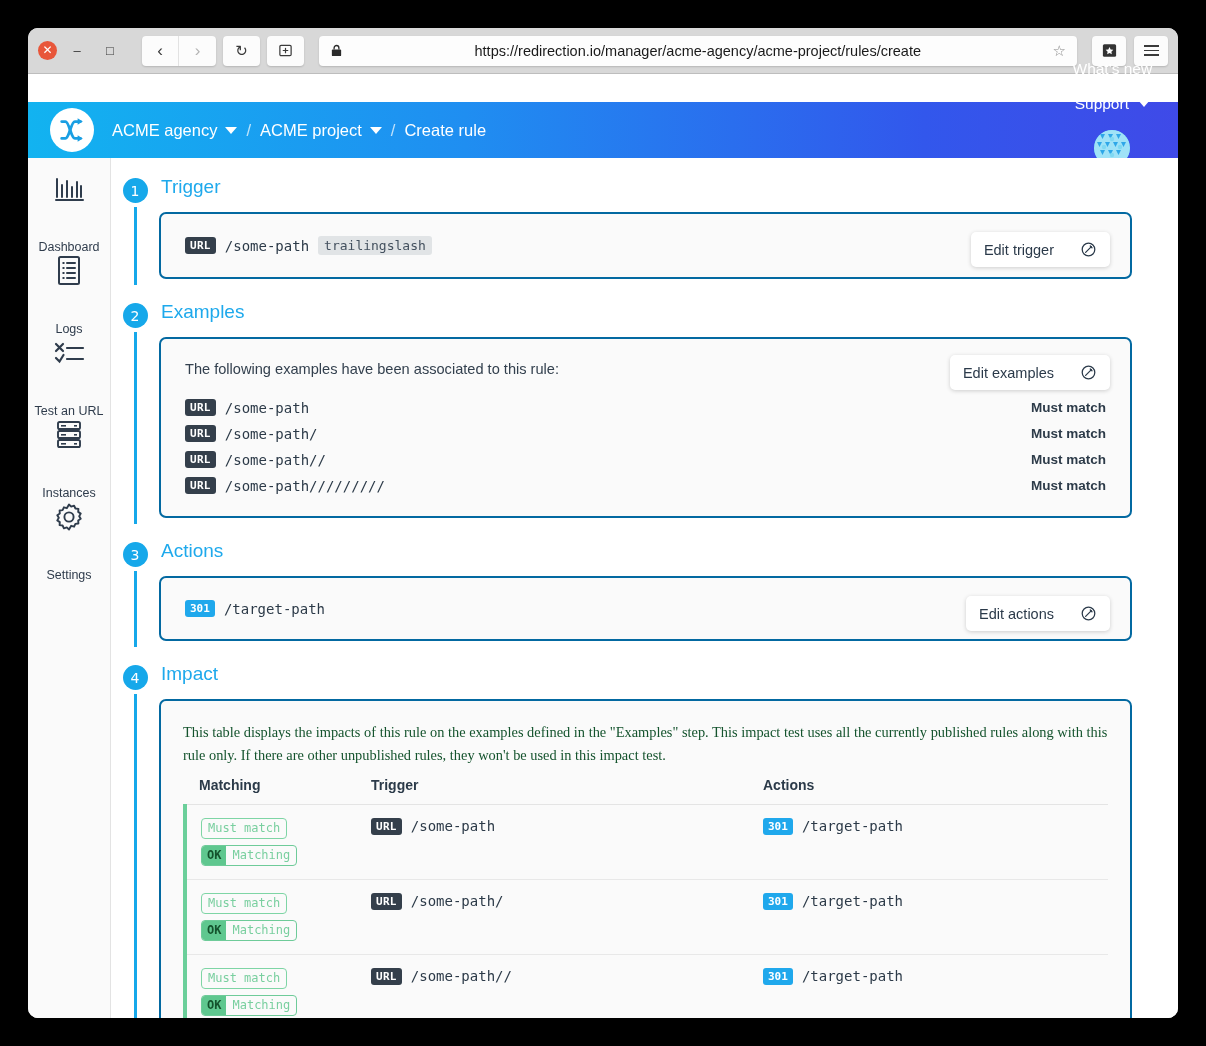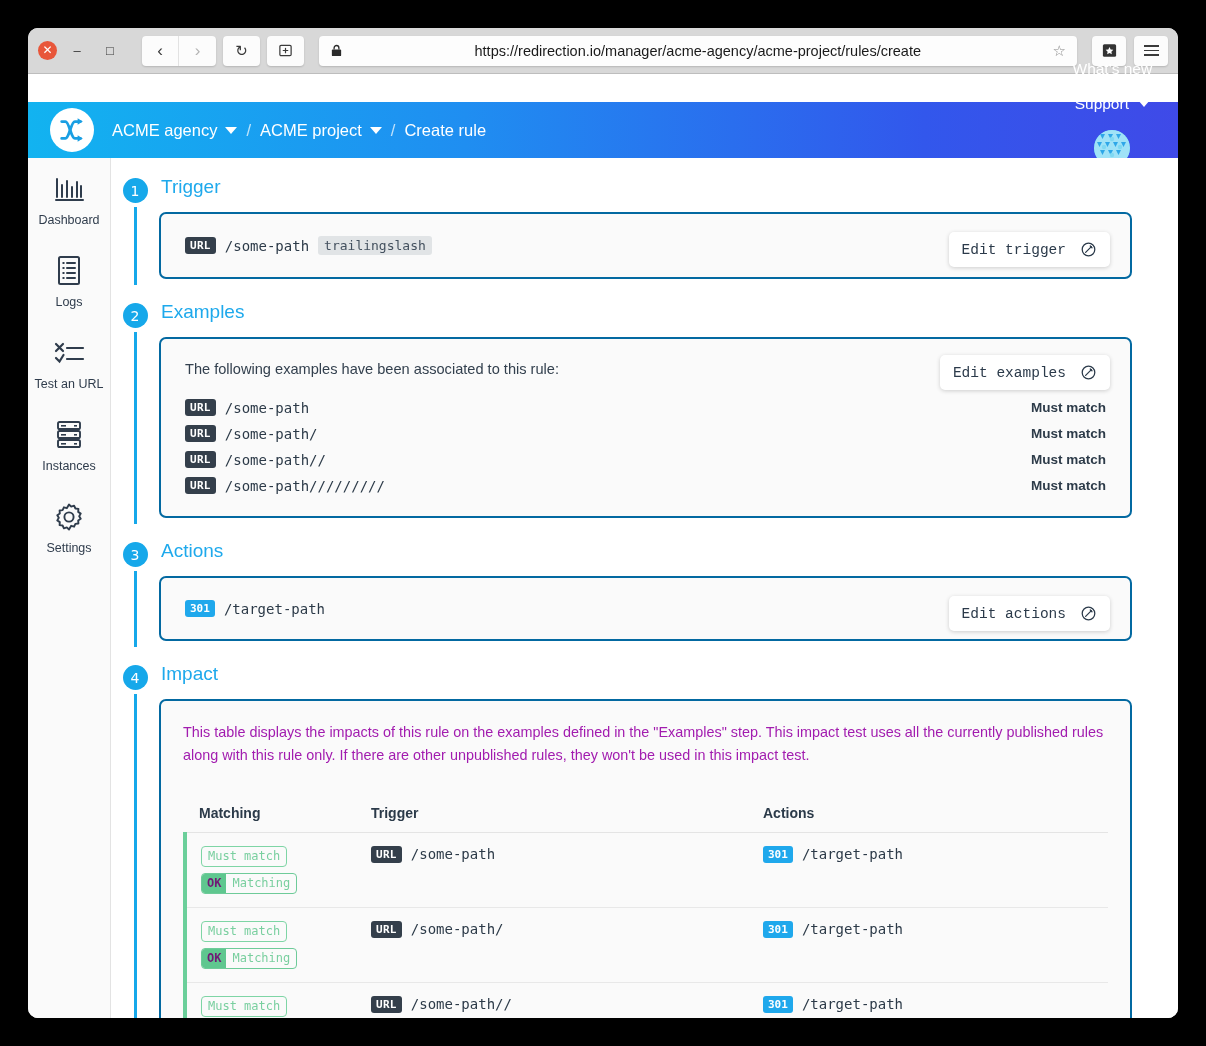"Dashboard" .sitem { justify-content: flex-start -> space-between }
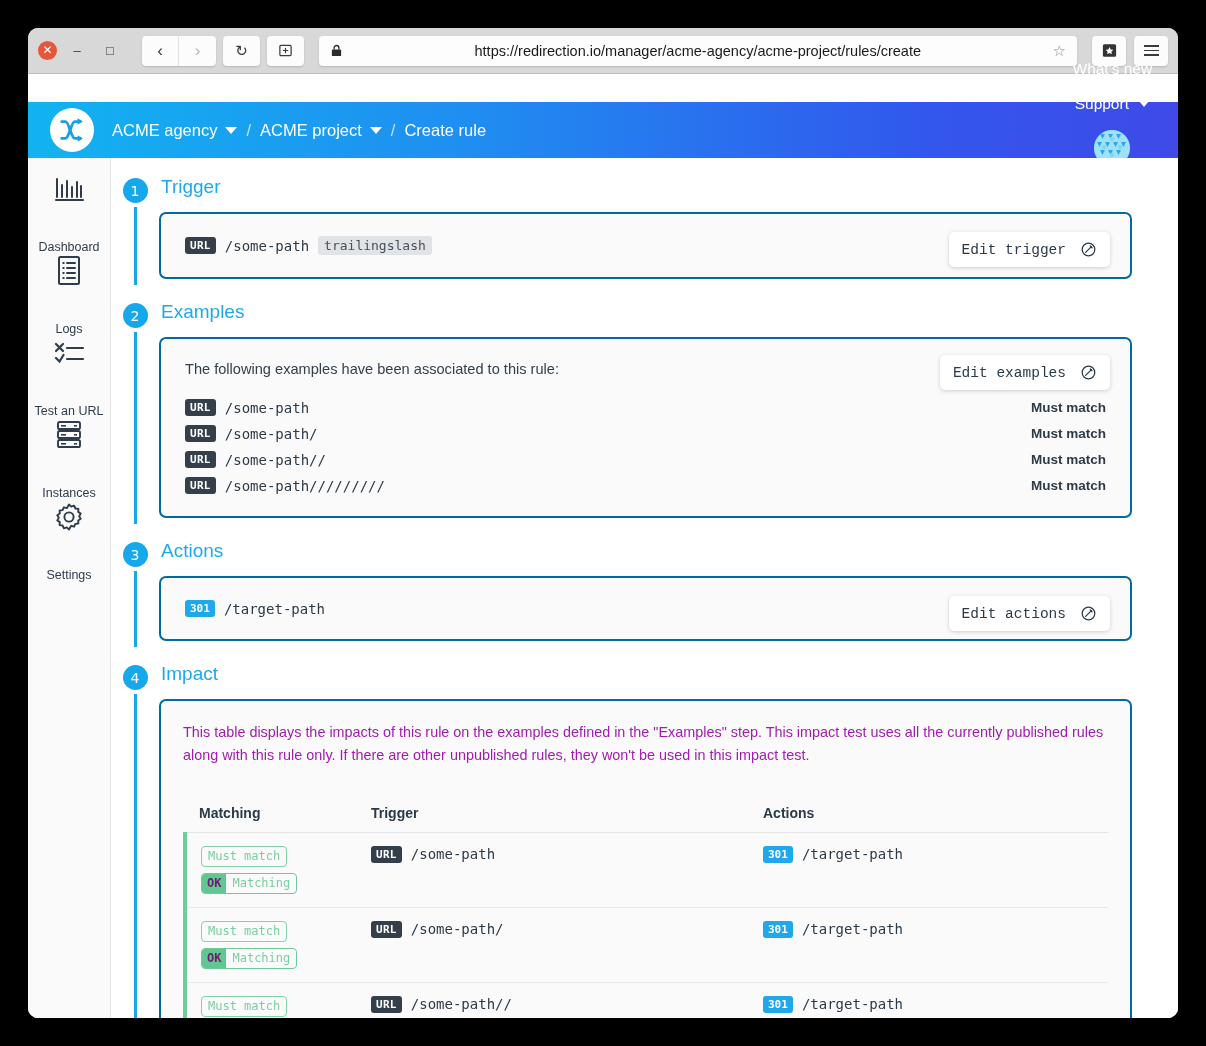"Edit trigger" .editbtn { font-family: Liberation Mono, monospace -> none; gap: 14px -> 26px }
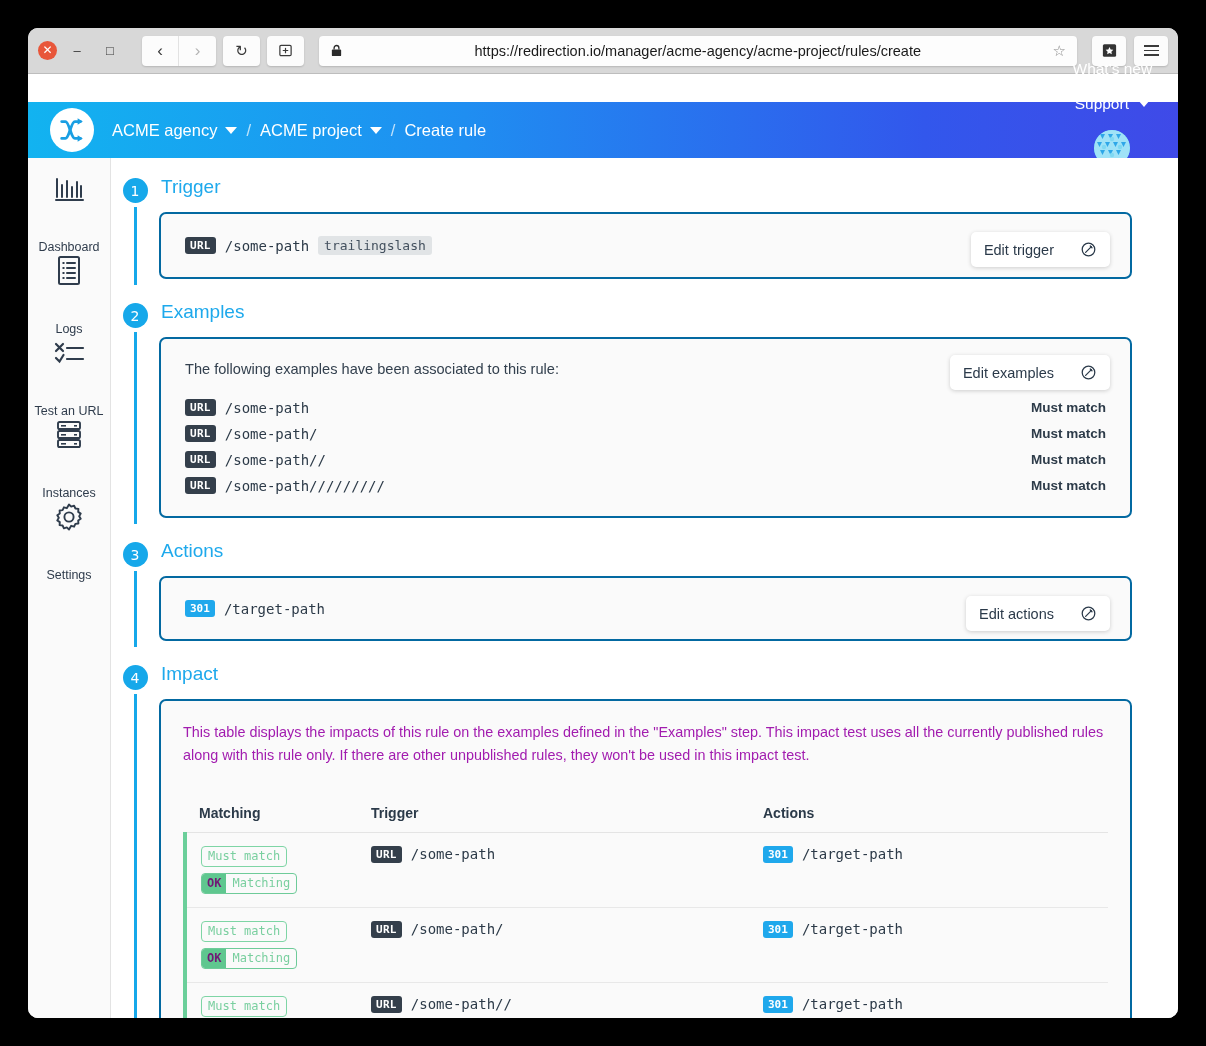"This table displays the impacts" .impact-text { color: #a21caf -> #14532d; font-family: none -> Liberation Serif, serif; margin-bottom: 28px -> 0 }
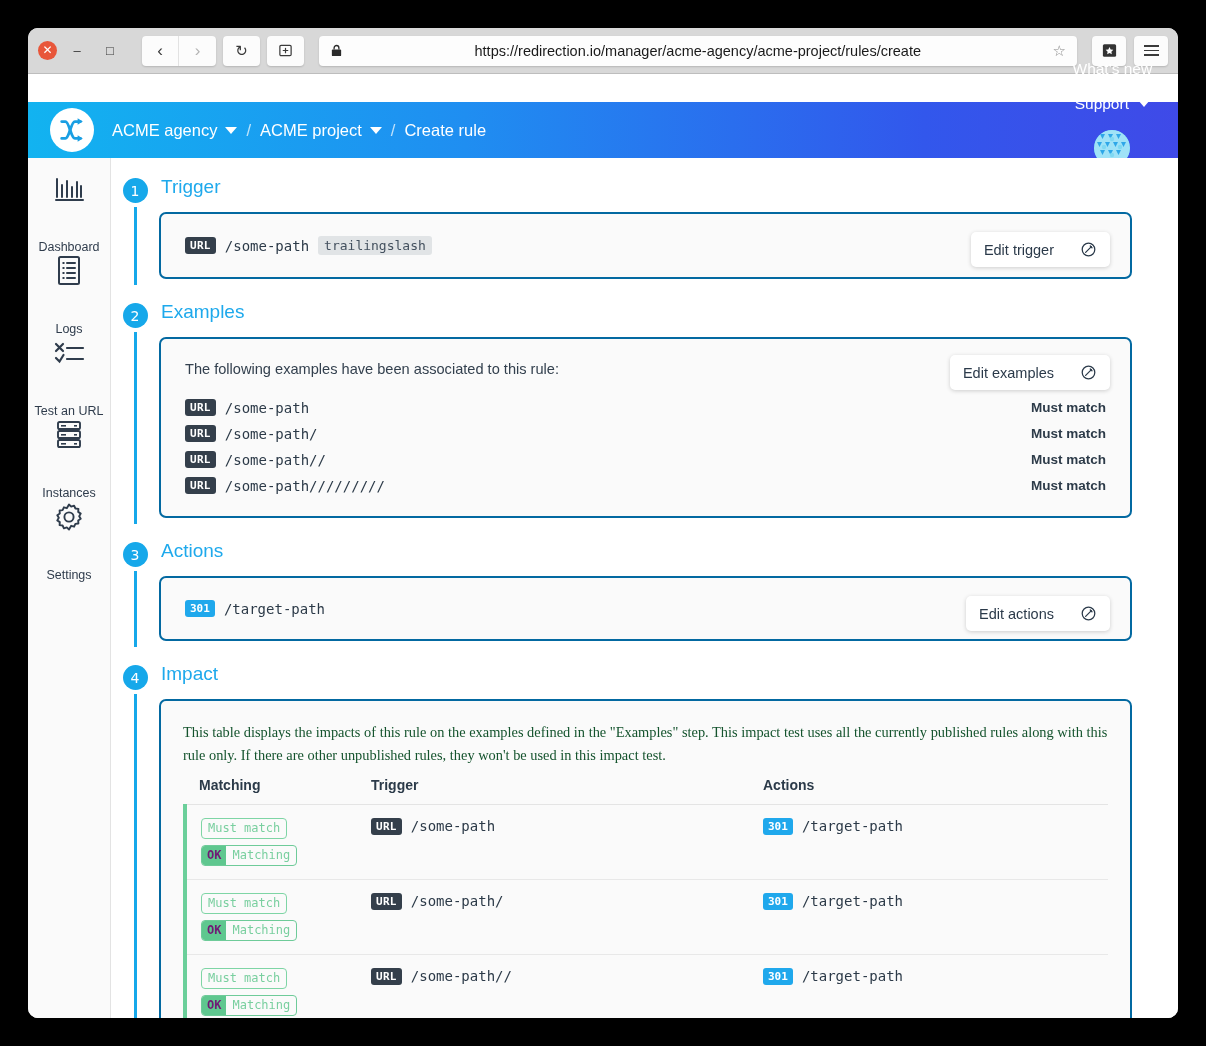"OK" .pill-split .ok { color: #701a75 -> #14532d }
